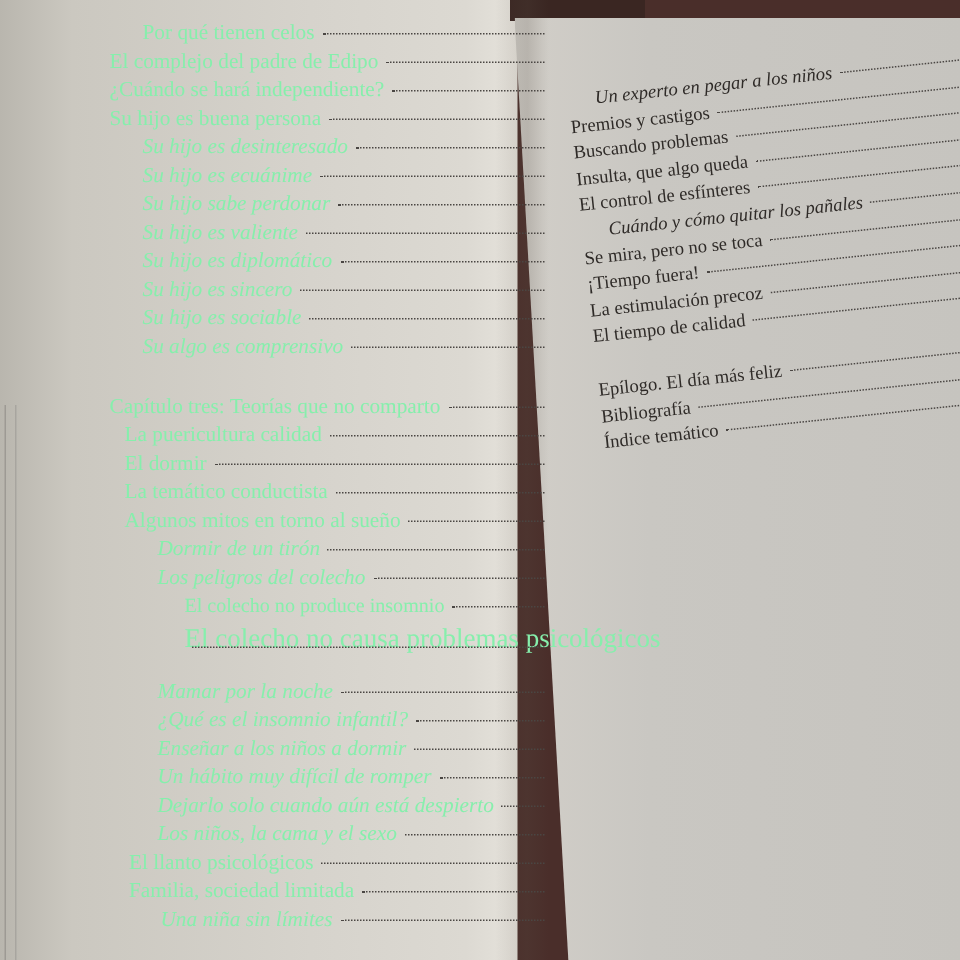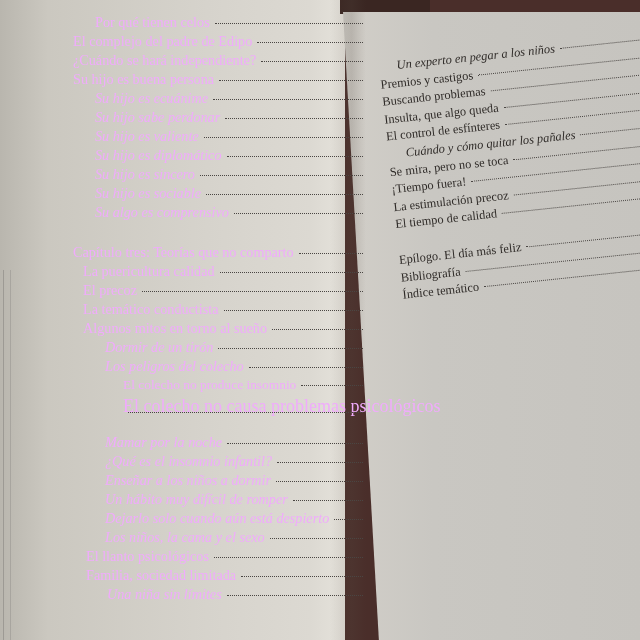"Por qué tienen celos" .entry { color: #f0abfc -> #86efac }
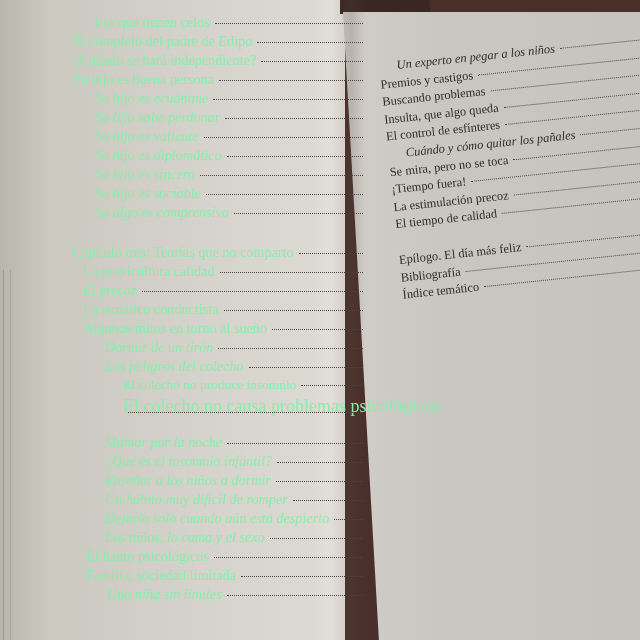"Su hijo es desinteresado" div.entry { html: none -> <div> <span>Su hijo es desinteresado</span> <span></span> </div> }
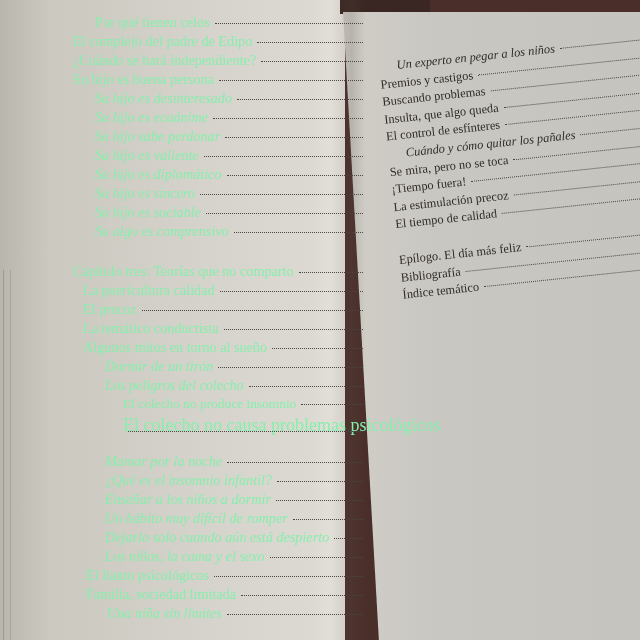"El precoz" span.label { text: precoz -> dormir }
